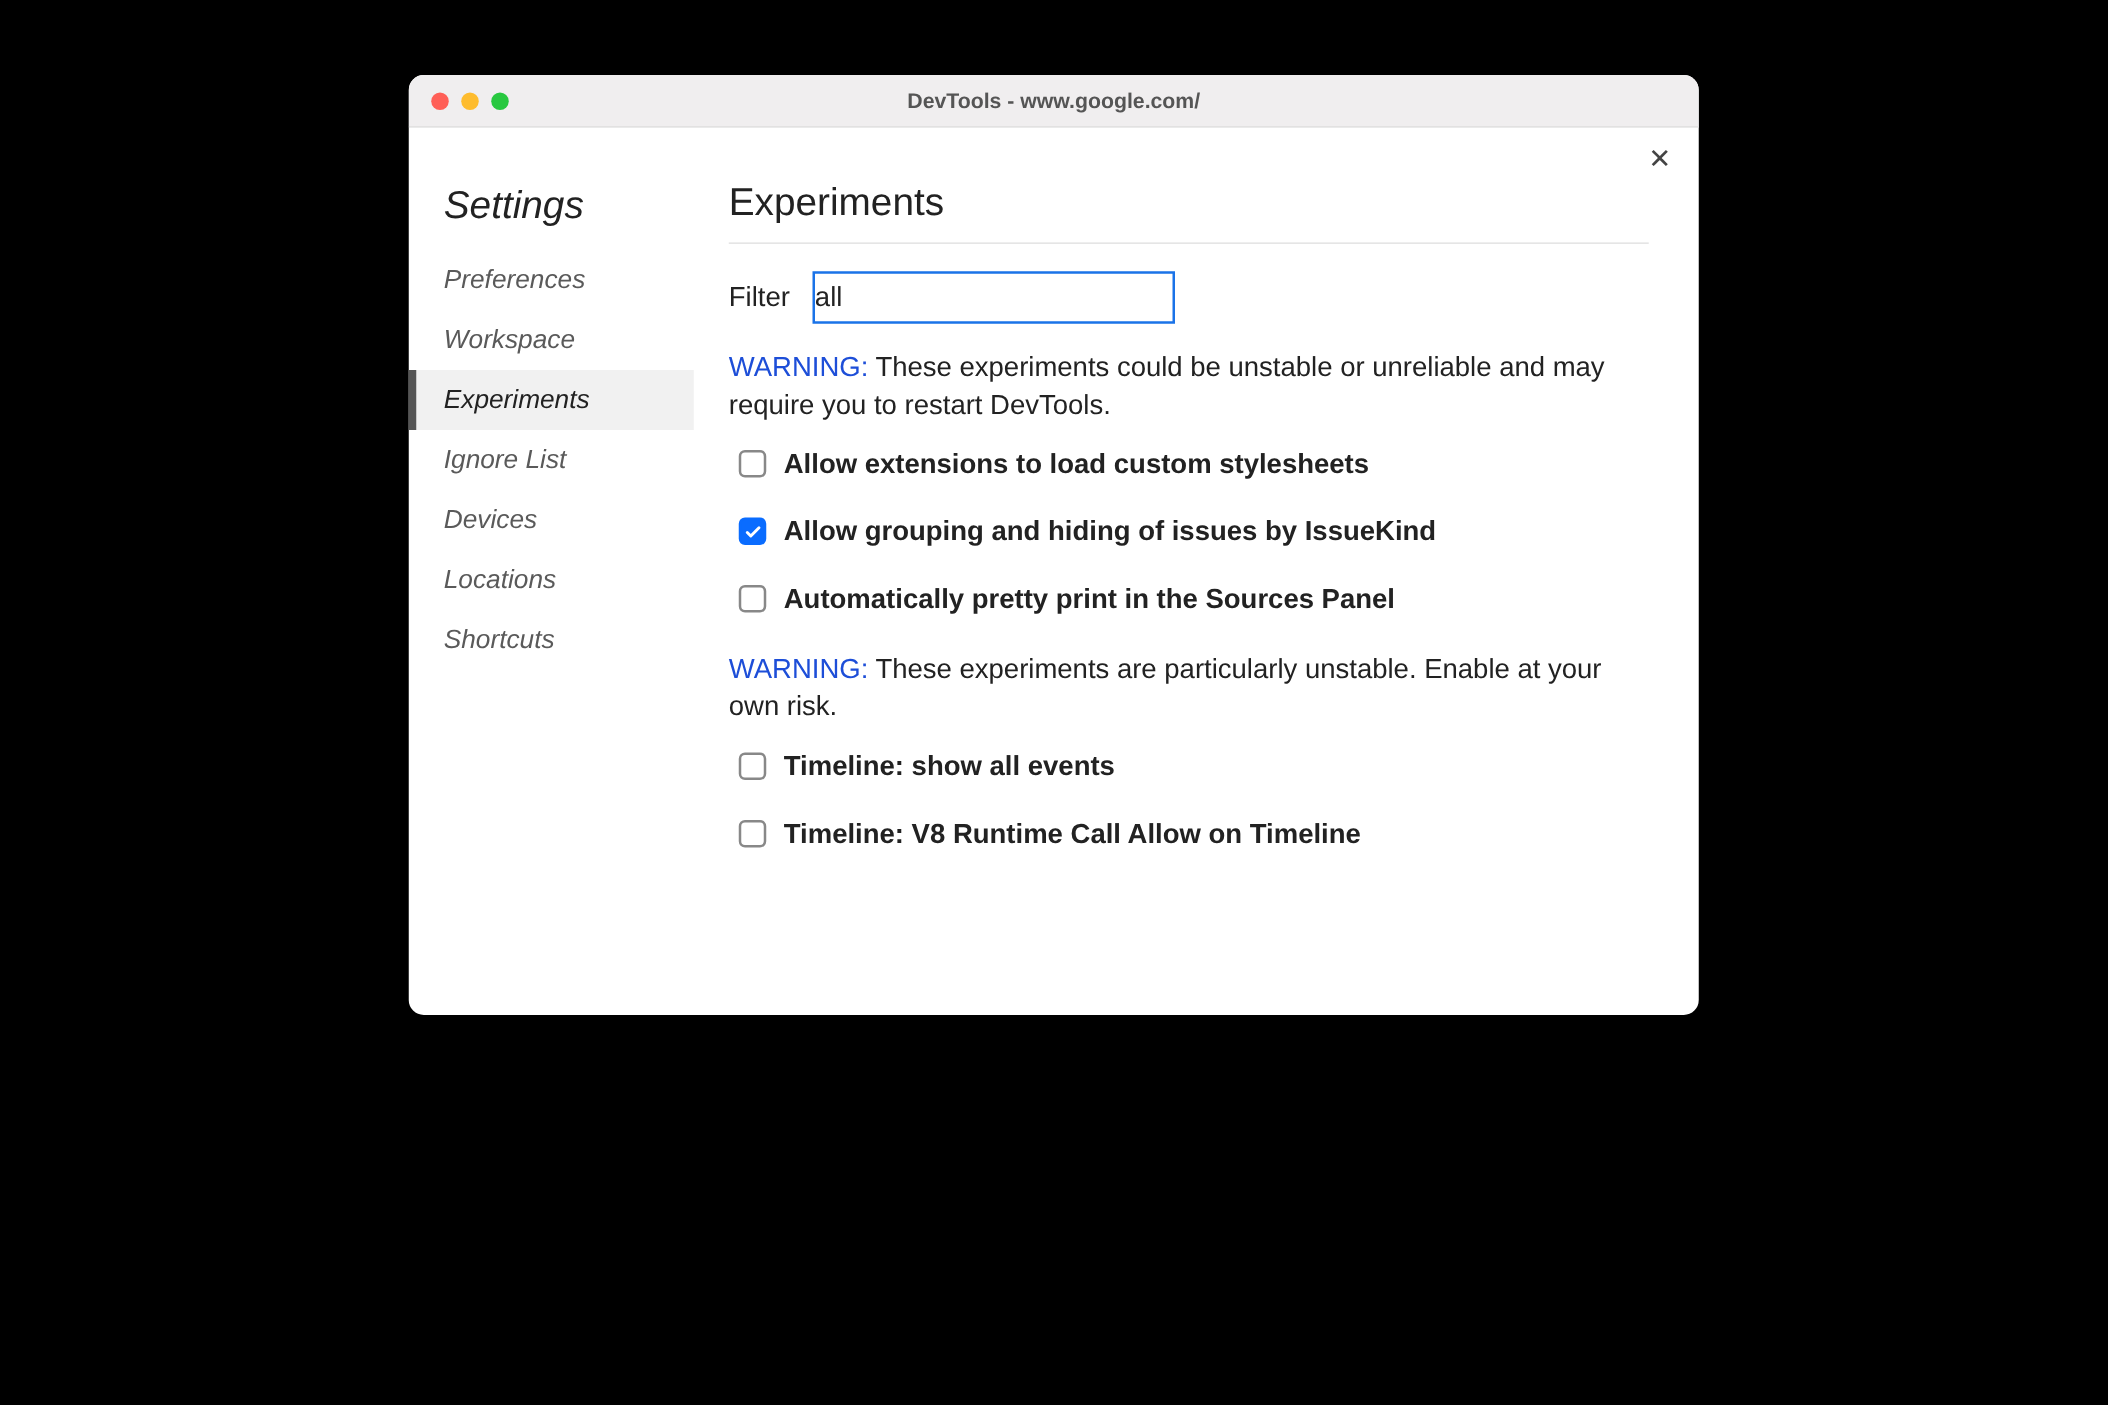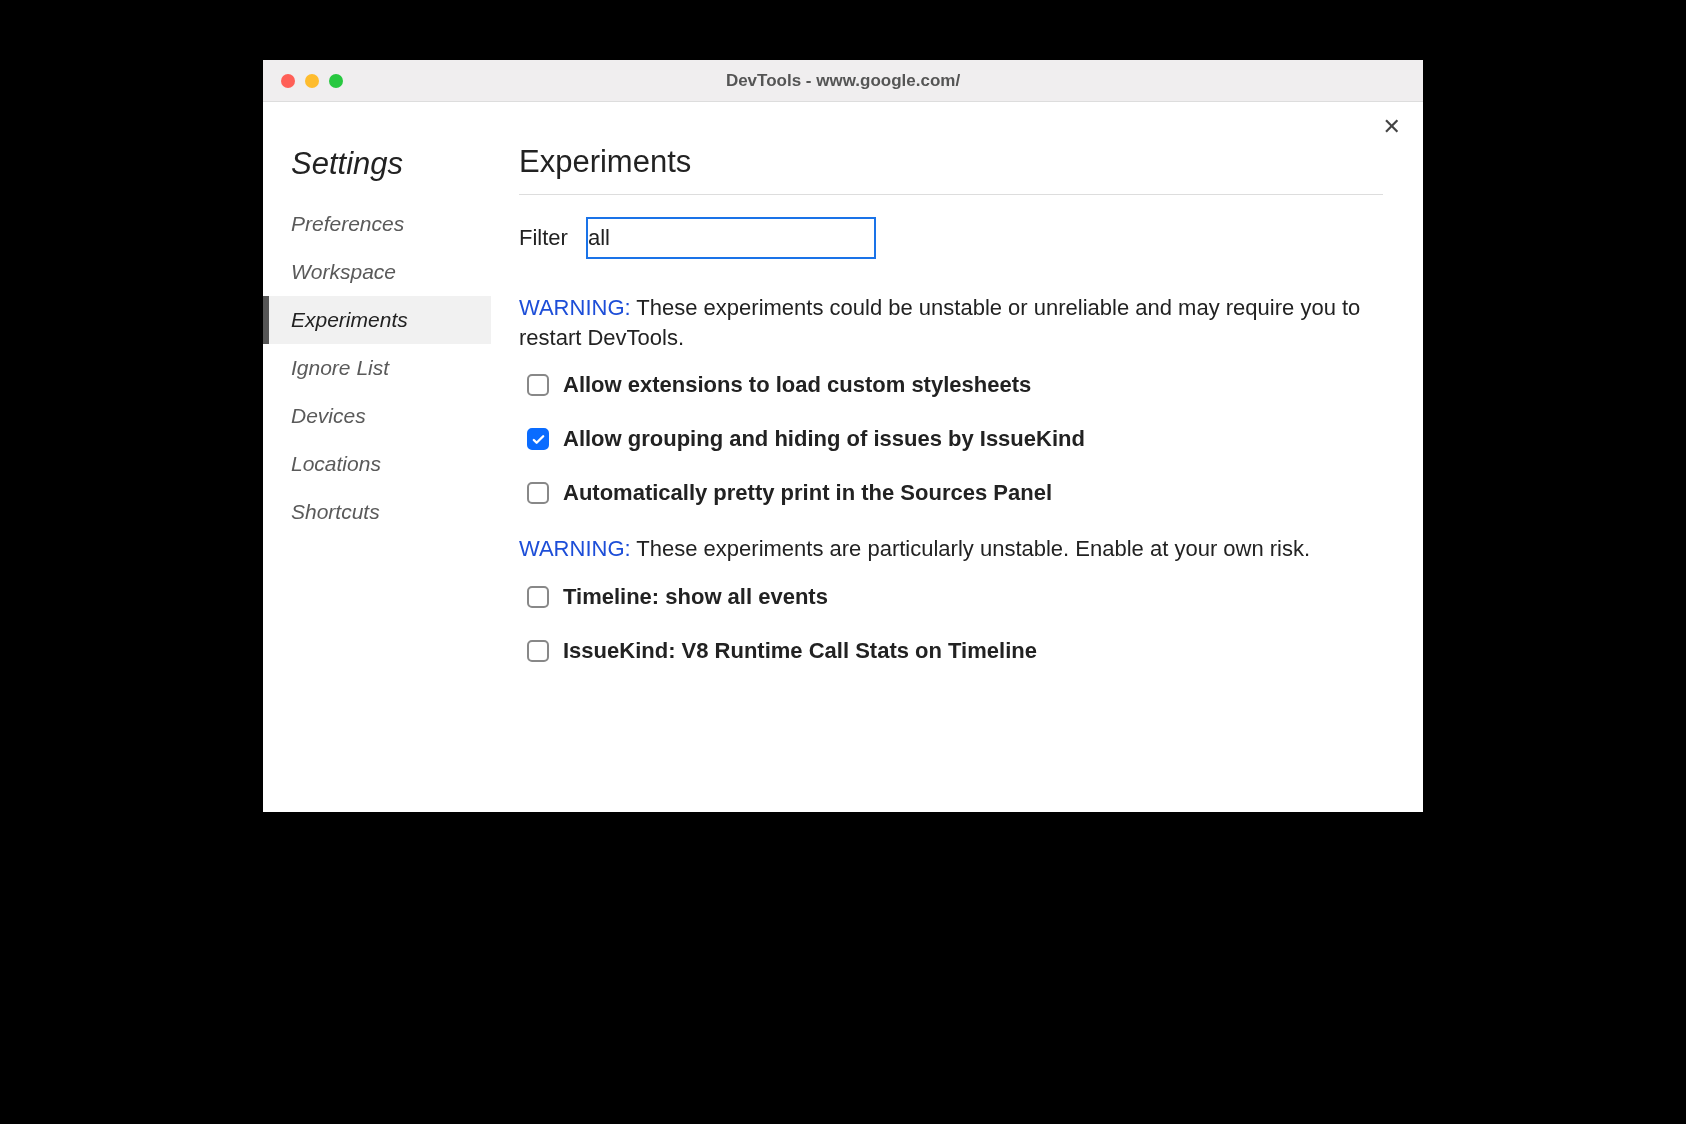"DevTools - www.google.com/" .window { border-radius: 0 -> 12px; width: 1160px -> 1032px }
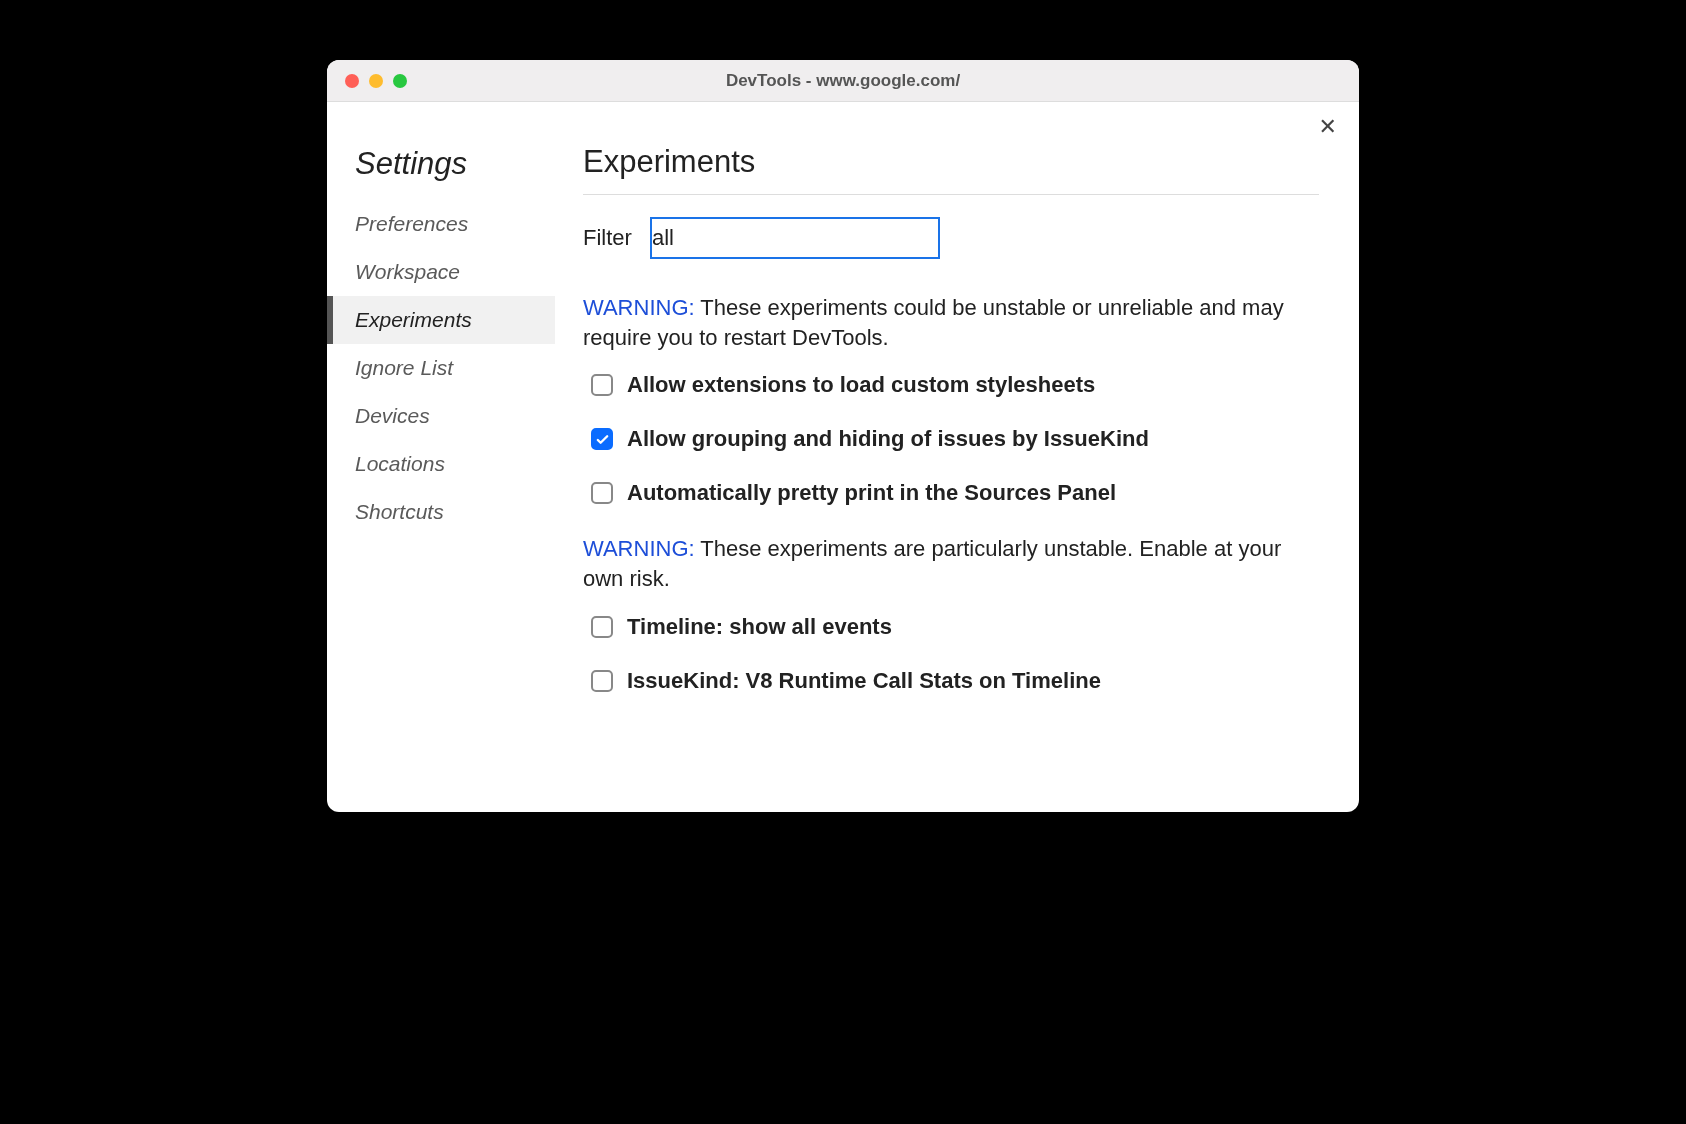"Filter" .filter-row { margin-bottom: 34px -> 20px }
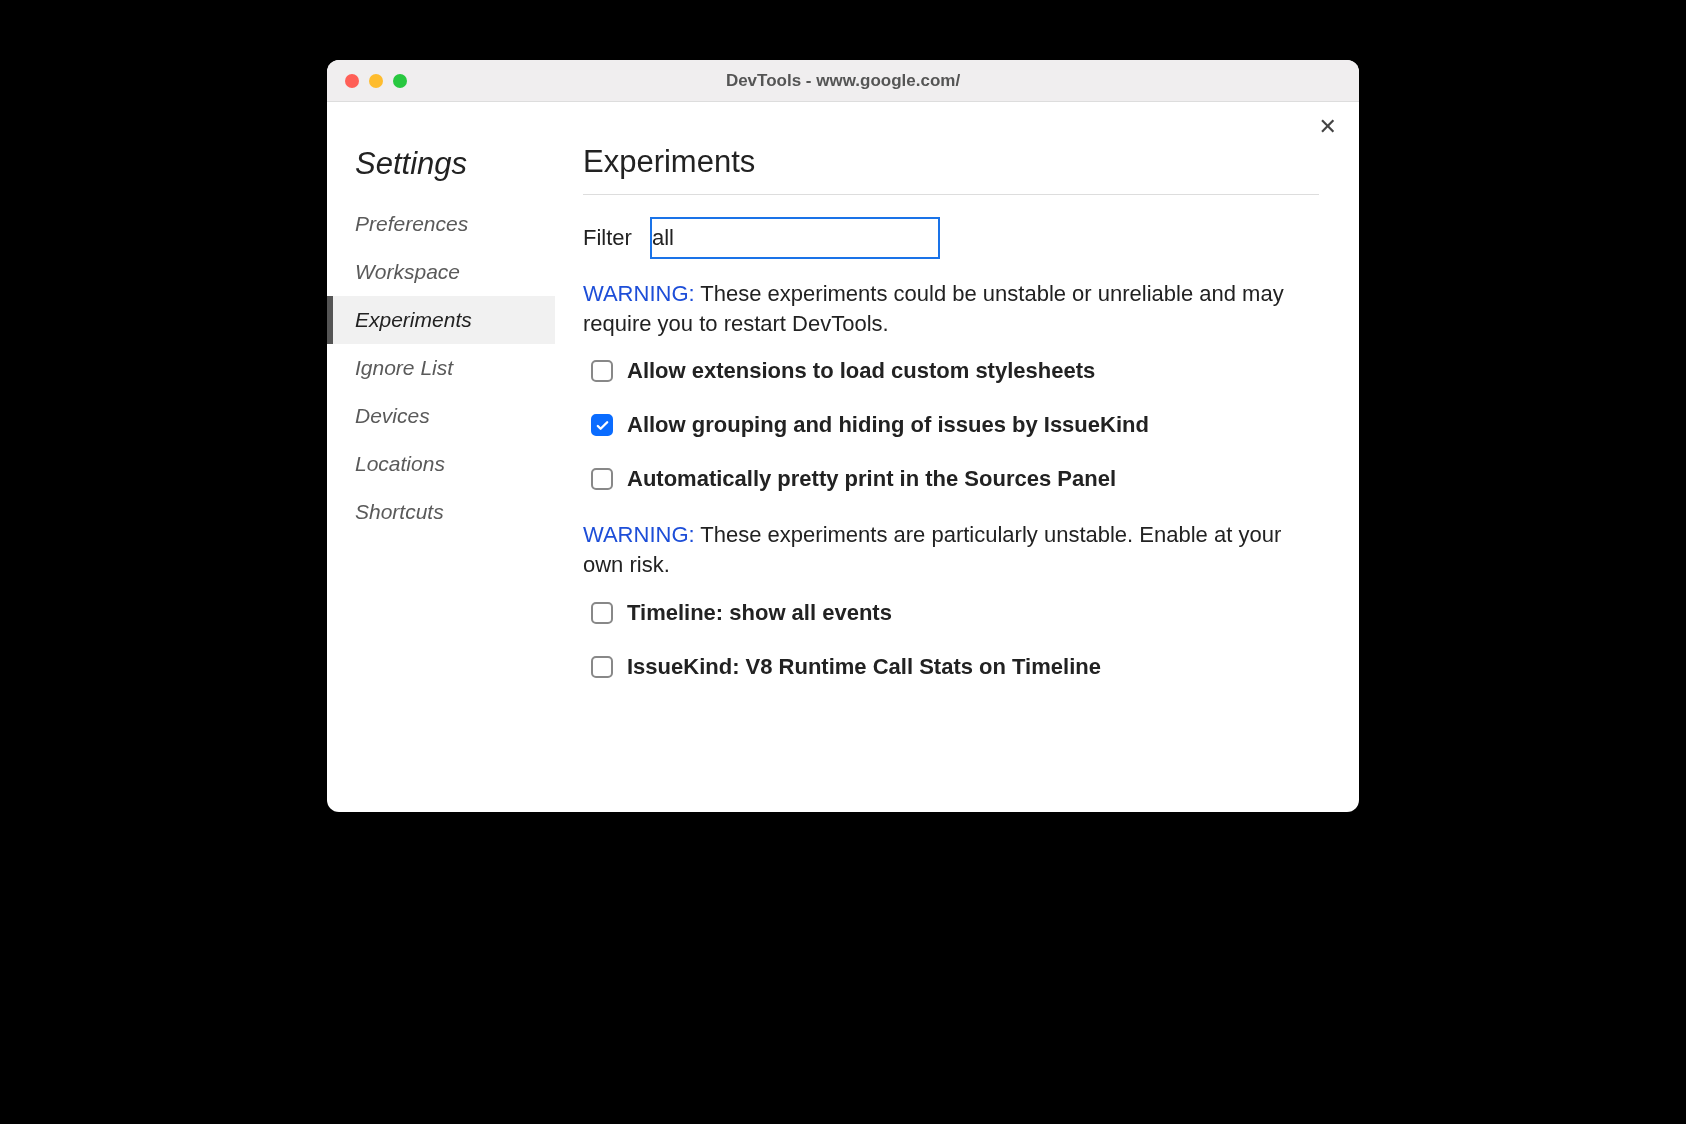"IssueKind: V8 Runtime Call Stats" span.checkbox-label { text: IssueKind: V8 Runtime Call Stats -> Timeline: V8 Runtime Call Allow }
